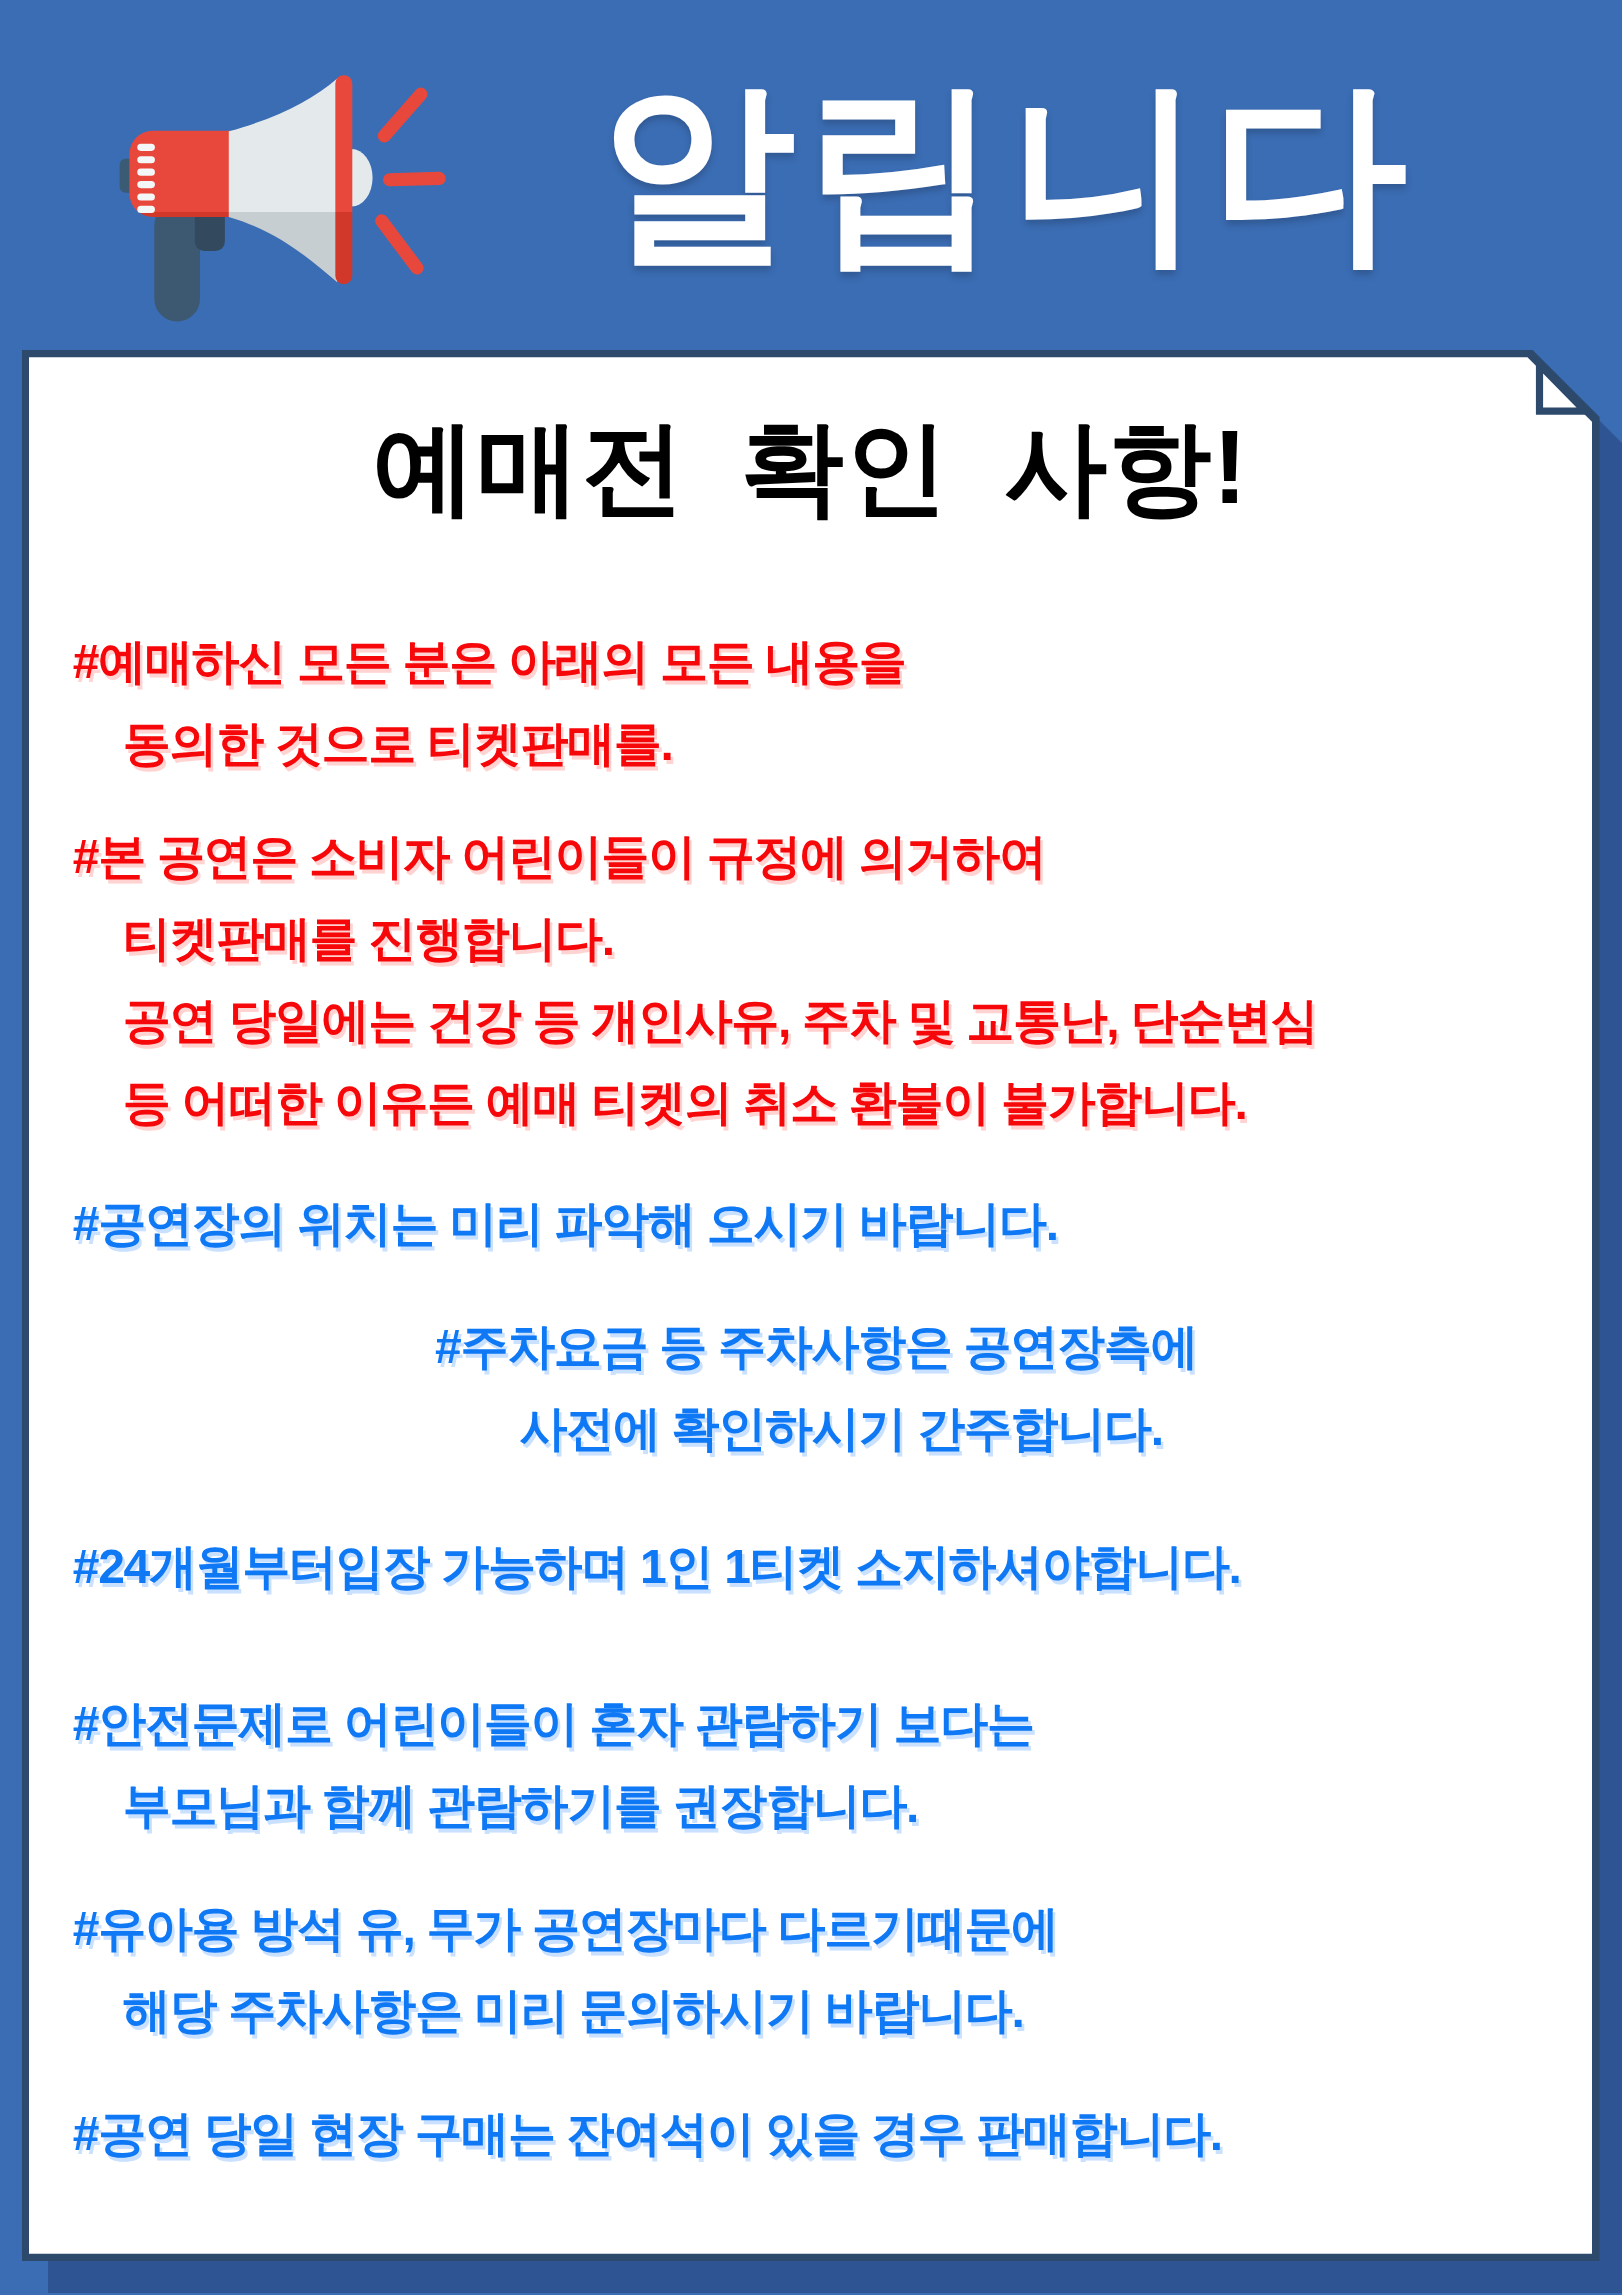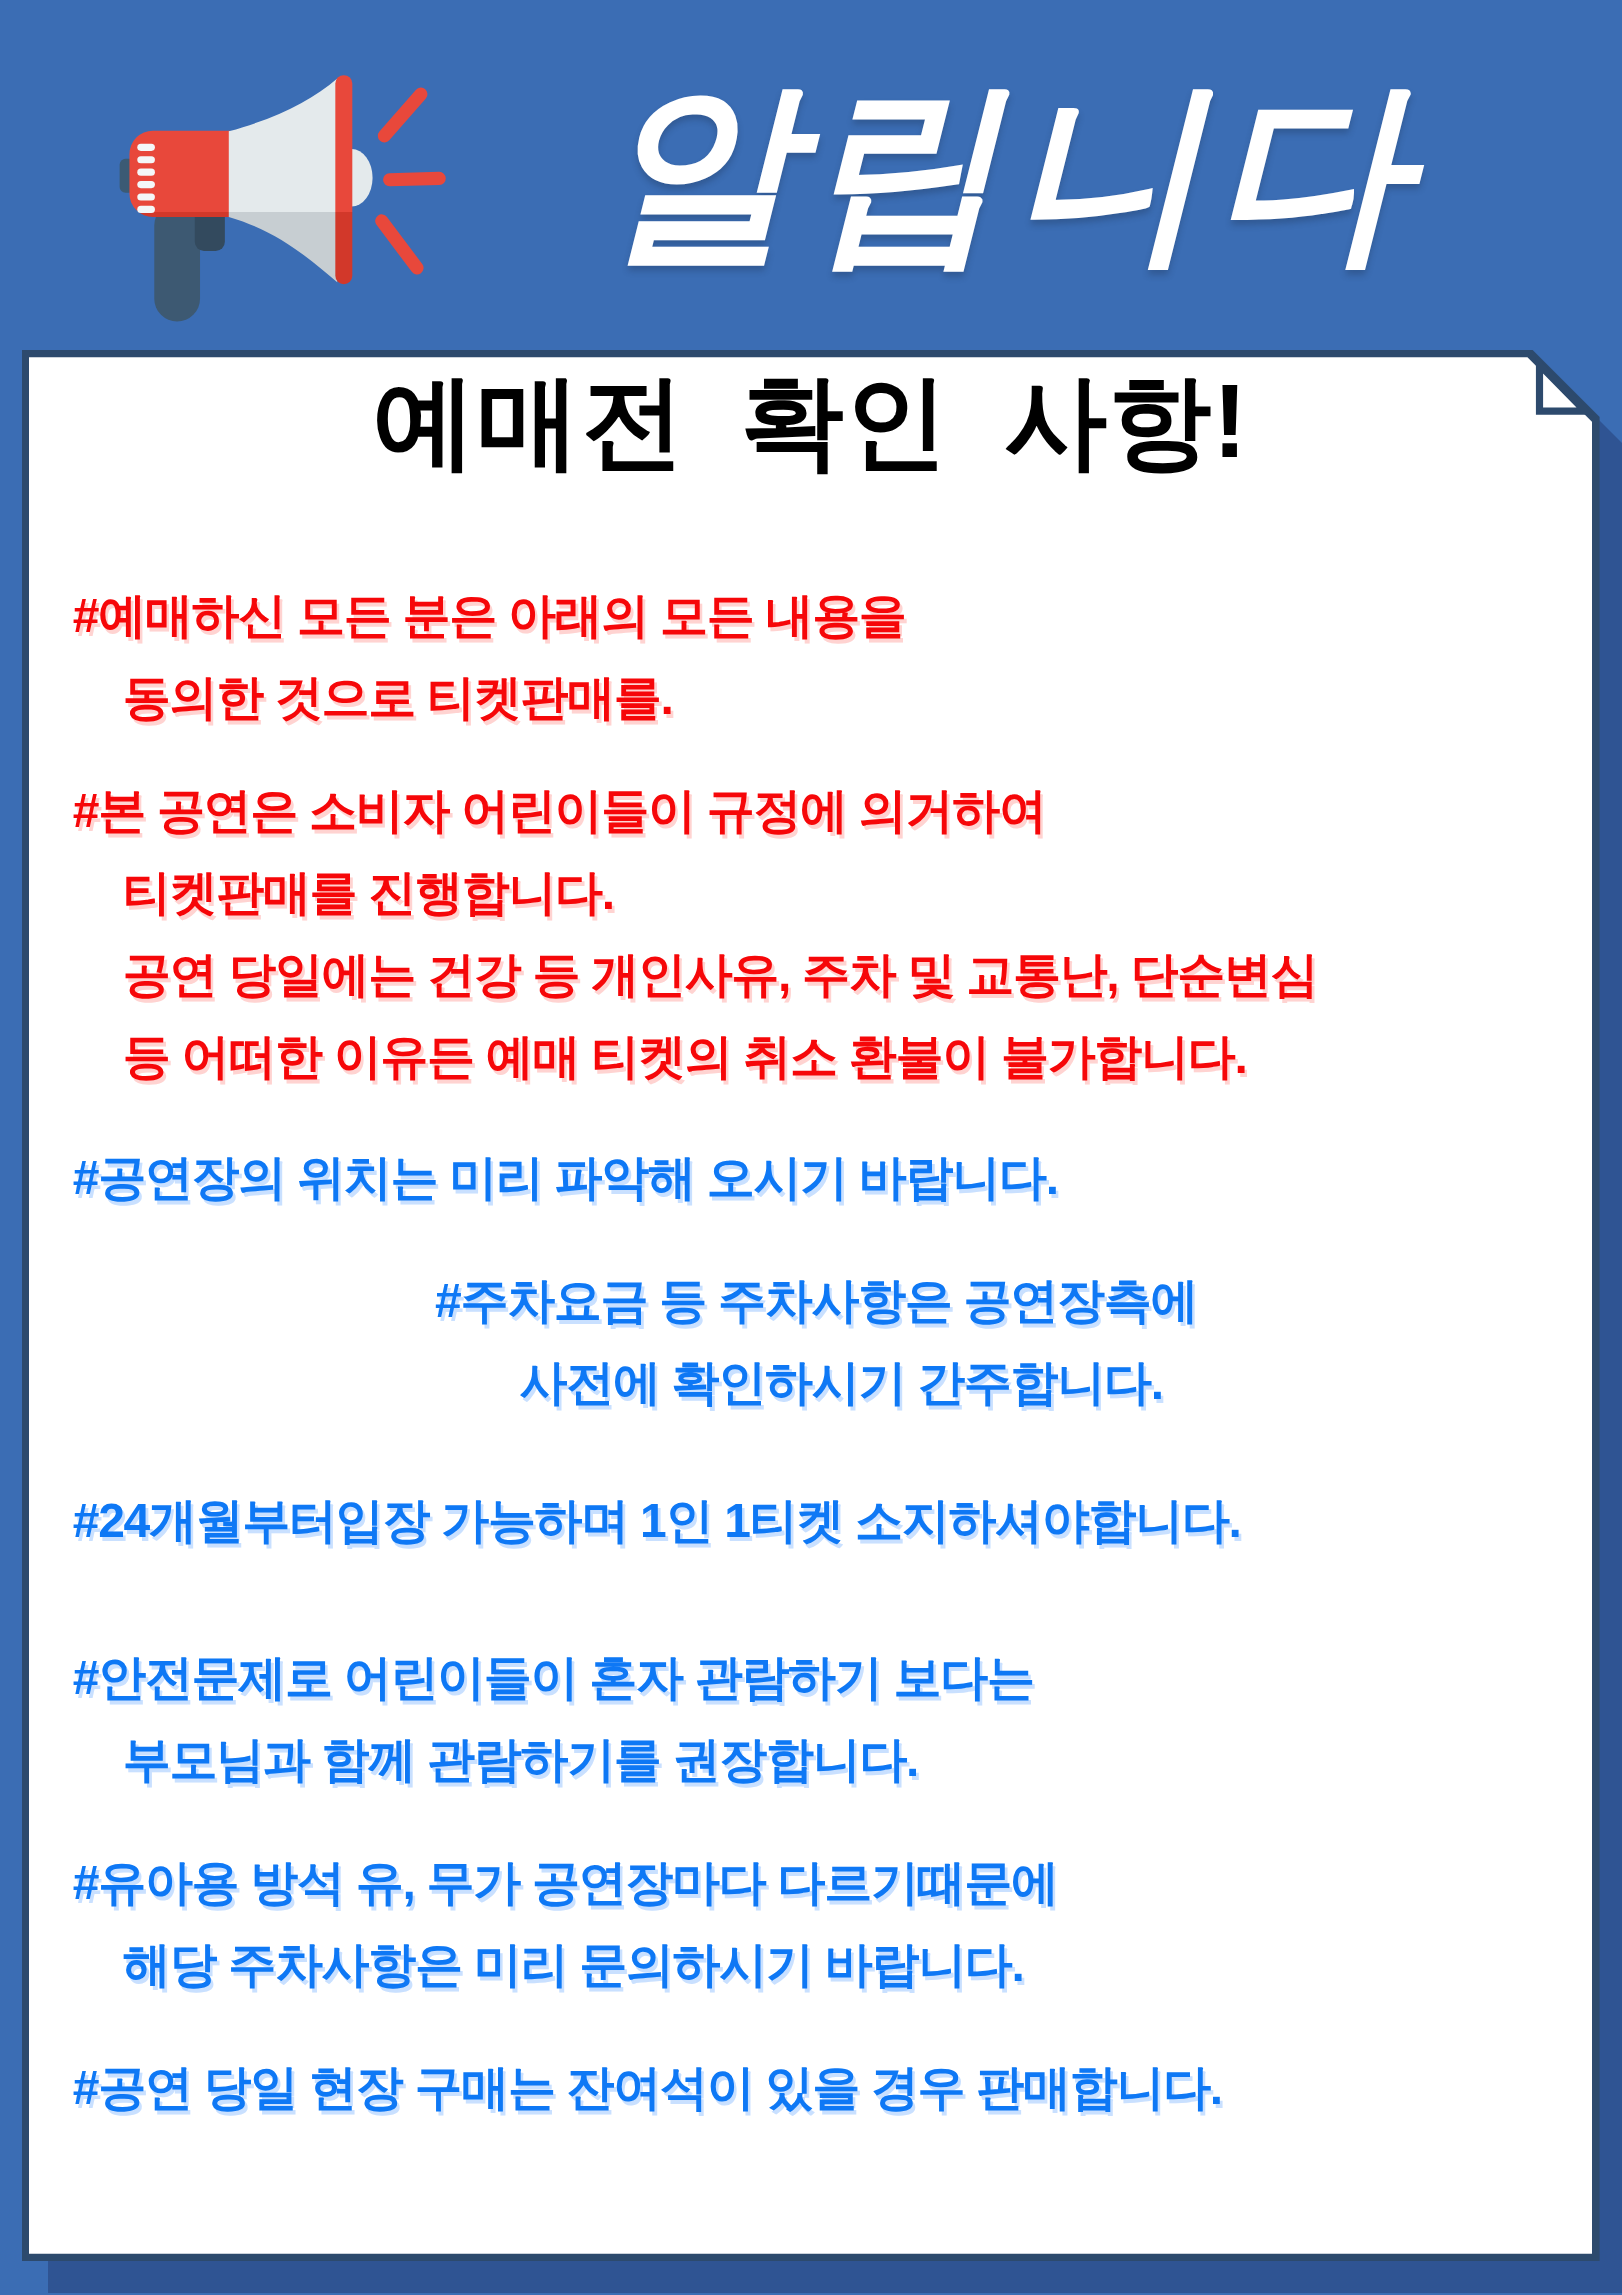"알립니다" .header { font-style: italic -> none }
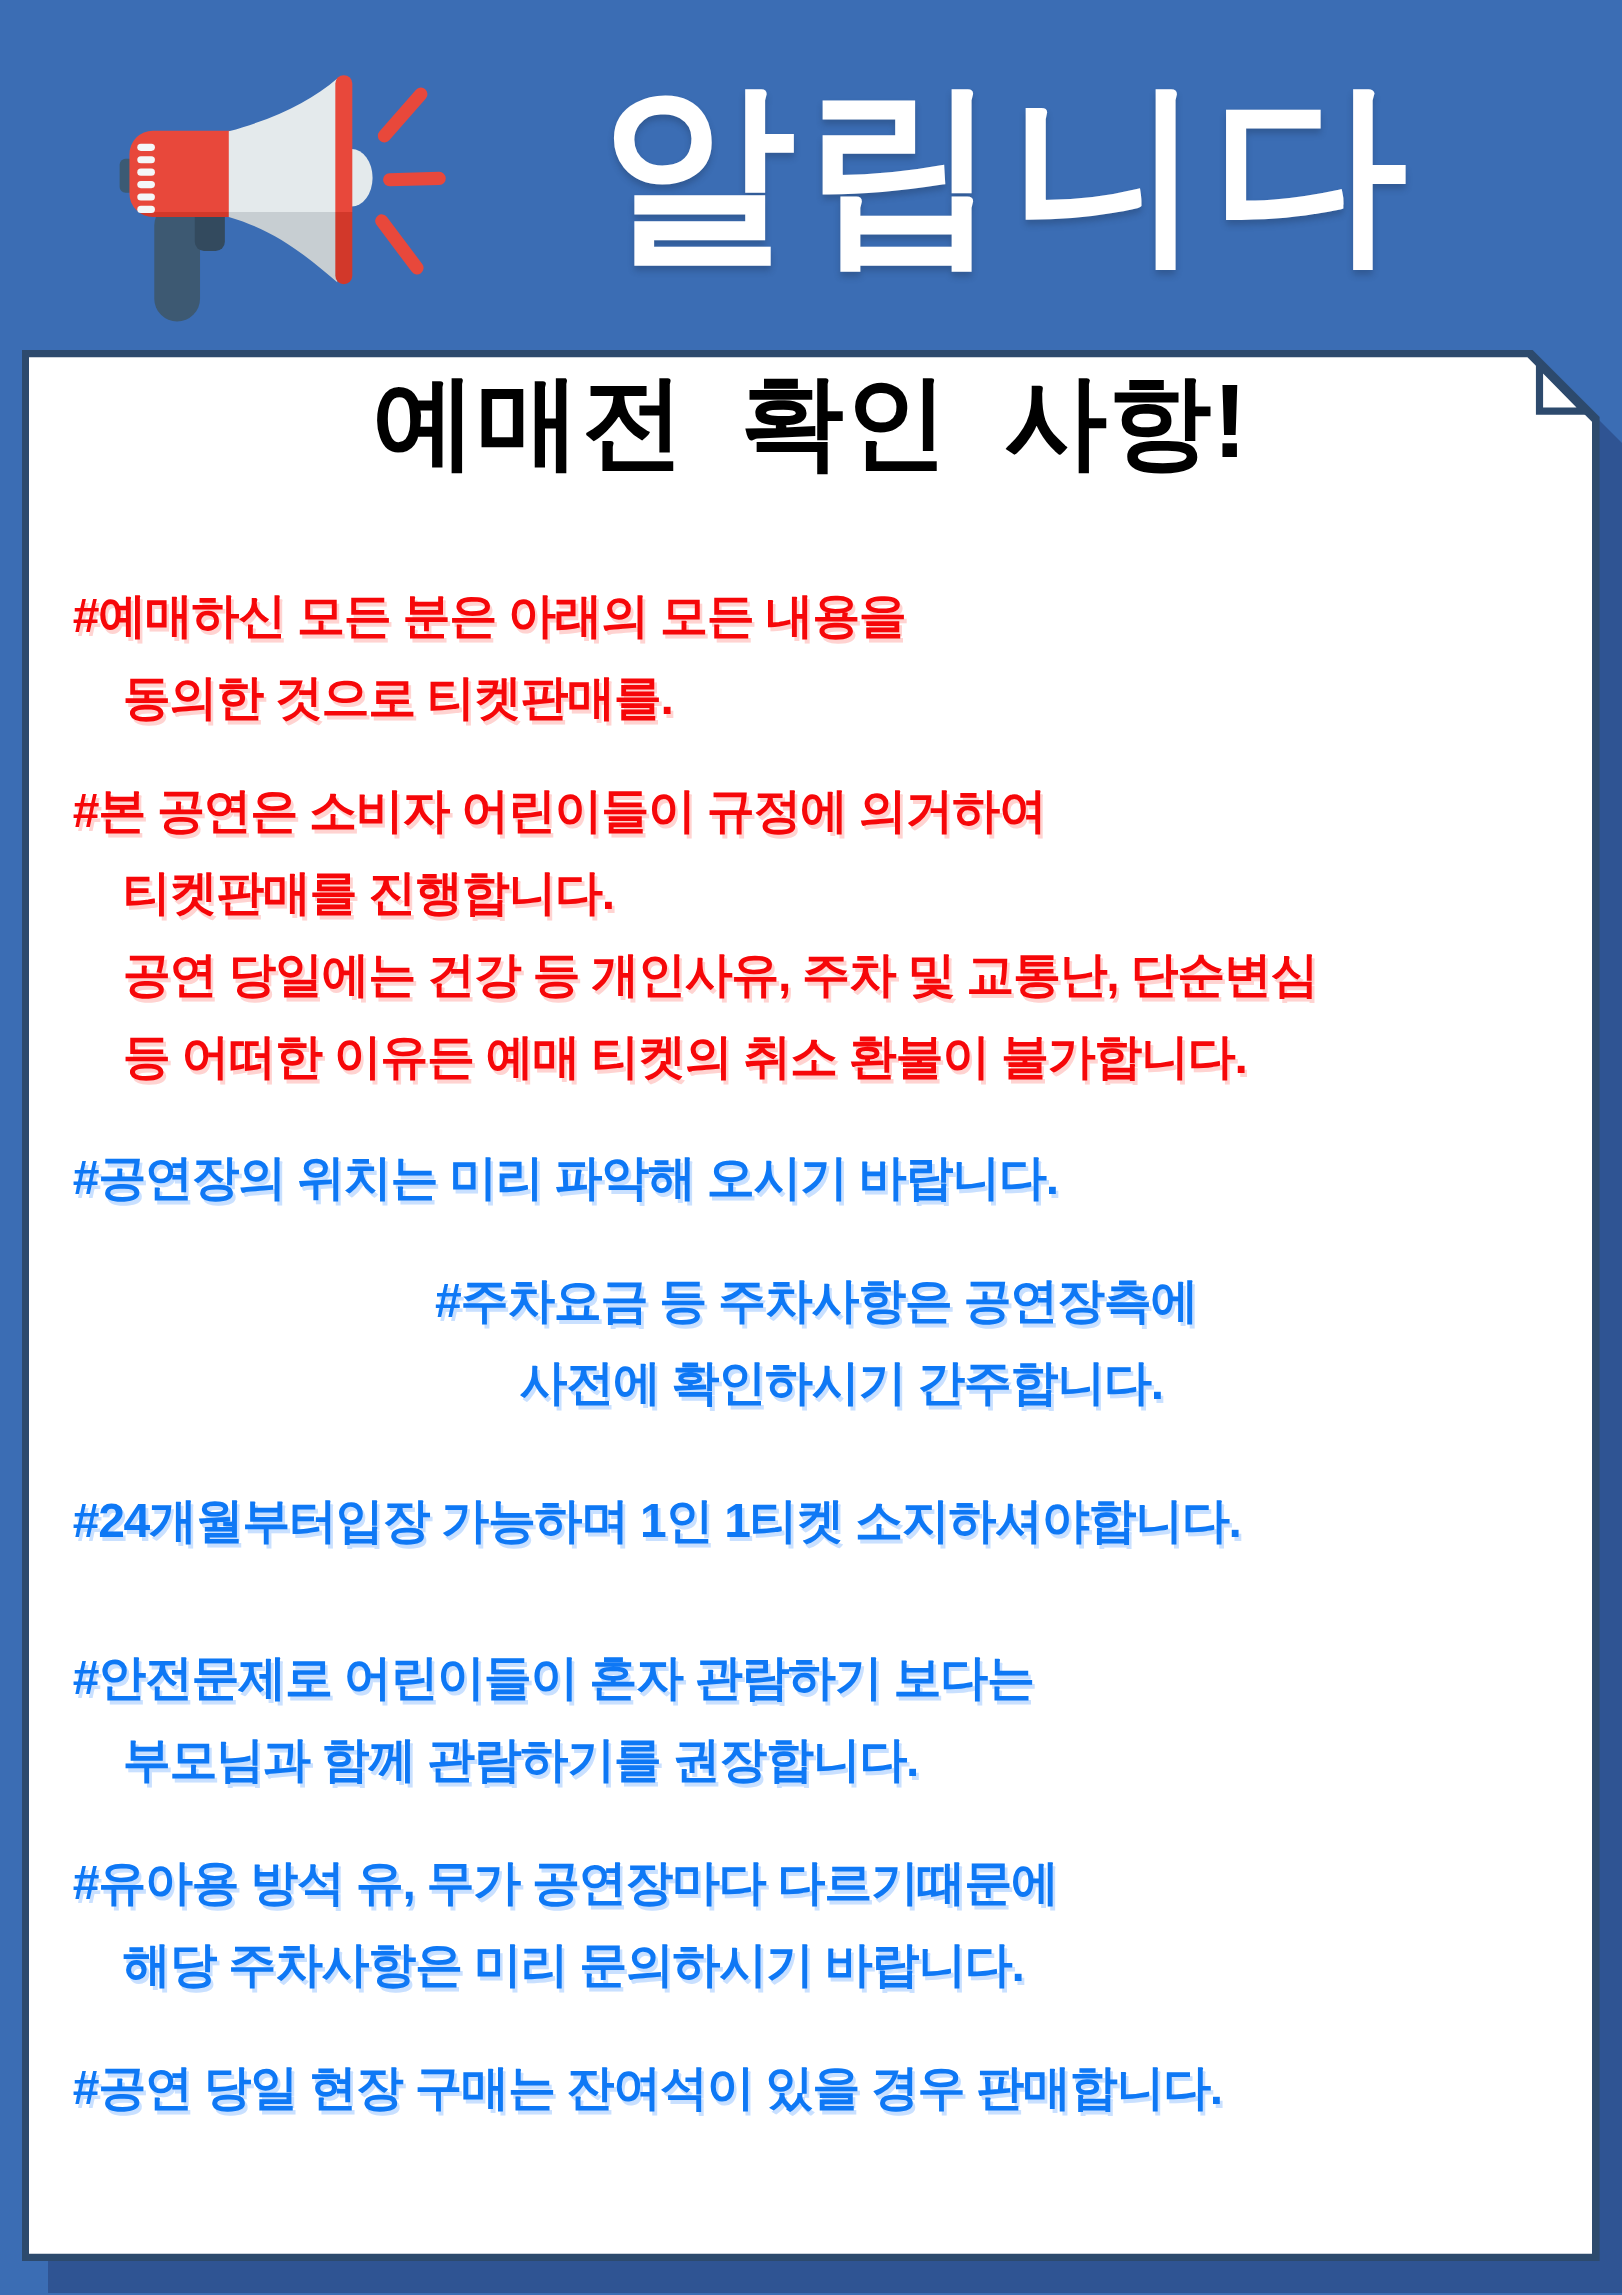"예매전 확인 사항!" .card-inner { padding-top: none -> 46px }
